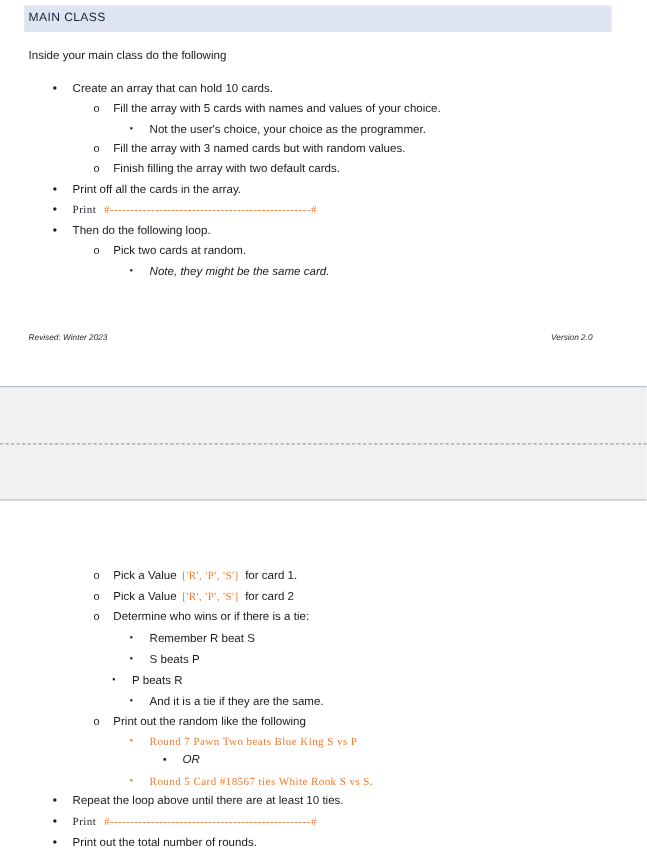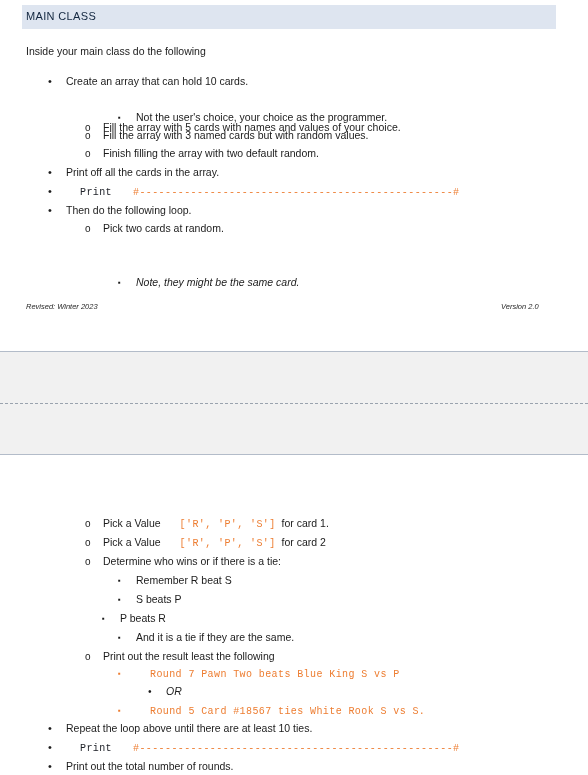"o Fill the array with 5" div.row { margin-top: 28px -> none }
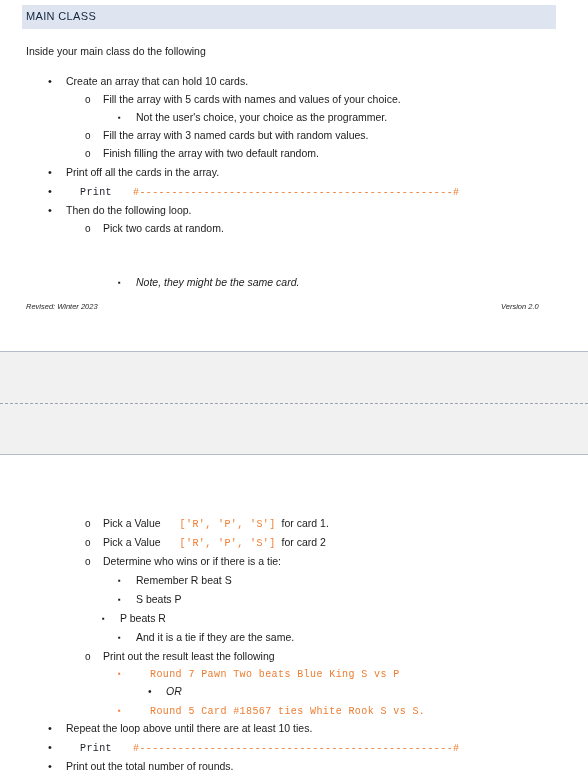"Finish filling the array with" span.txt { text: random -> cards }
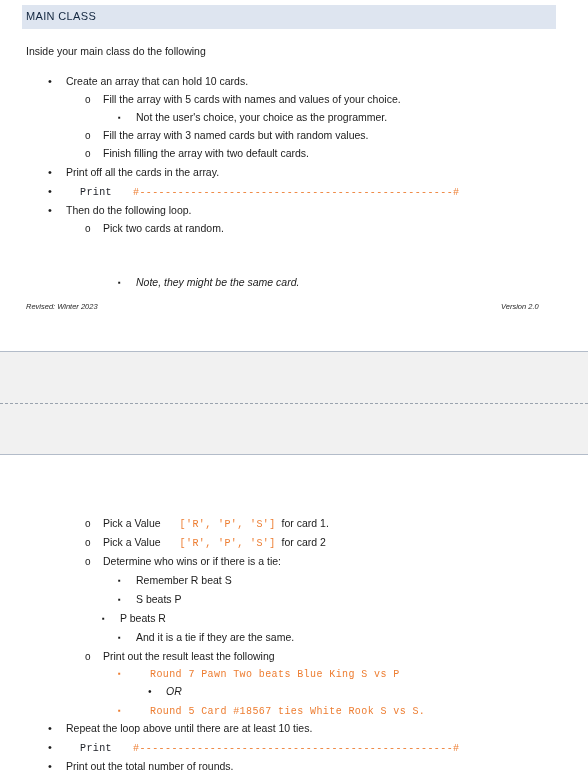"Print" .mono { font-family: Liberation Mono, monospace -> Liberation Serif, serif; margin-left: 14px -> none }
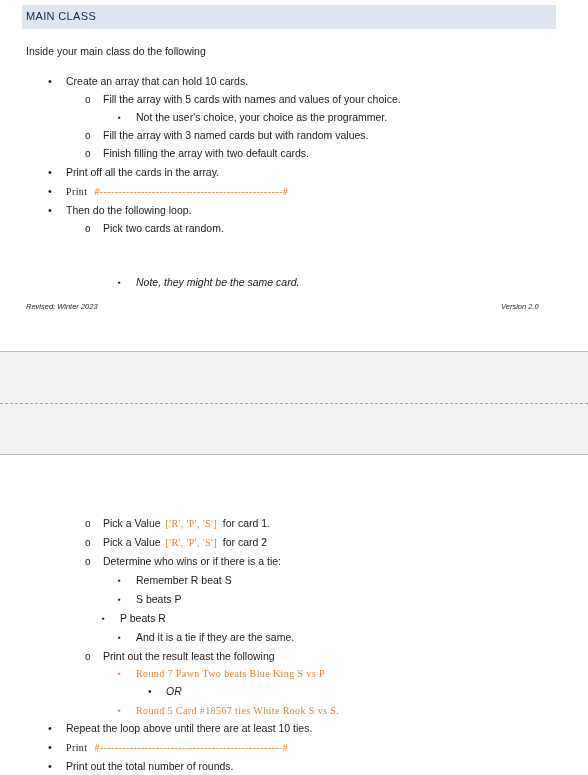"Note, they might be the" .italic { margin-top: 36px -> none }
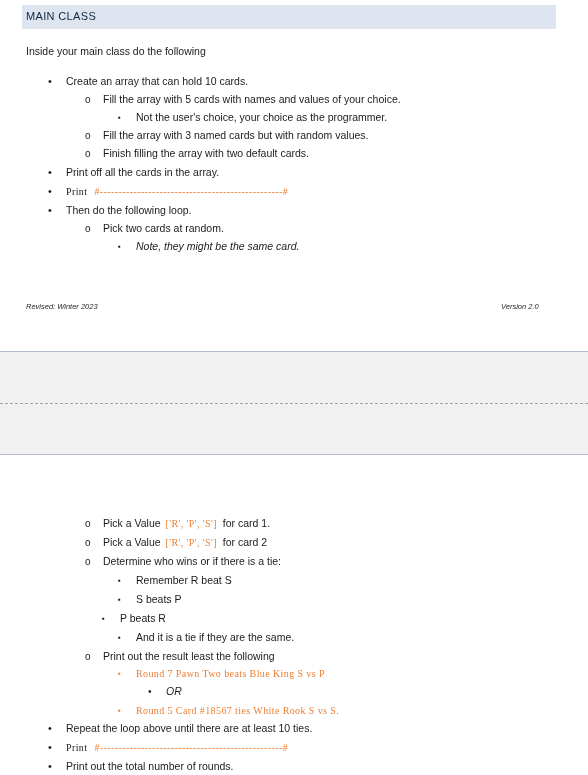"Print out the result least" span.txt { text: result least -> random like }
